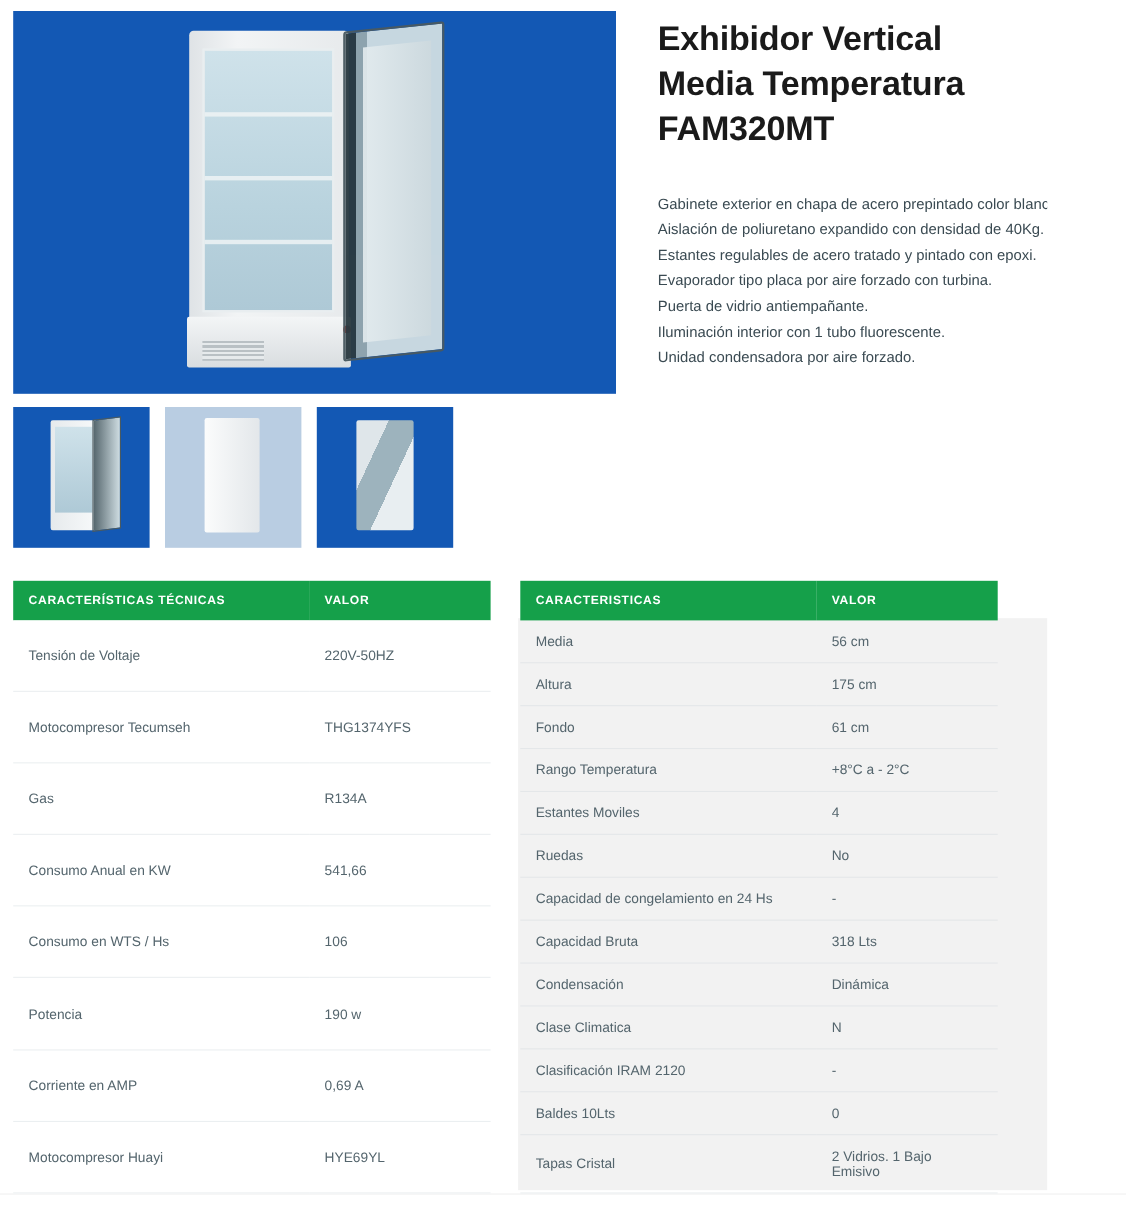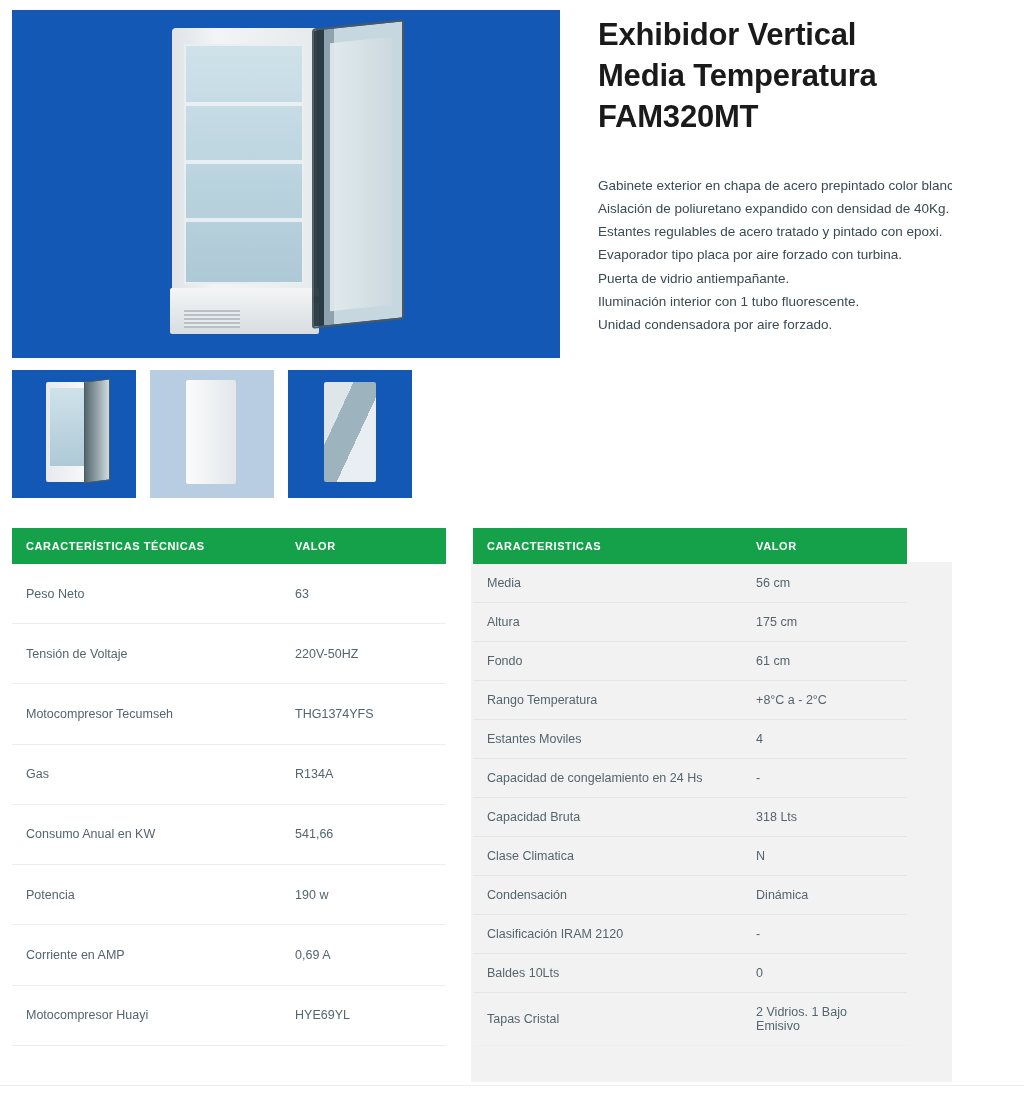"Peso Neto" tr { html: <tr> <td>Peso Neto</td> <td>63</td> </tr> -> none }
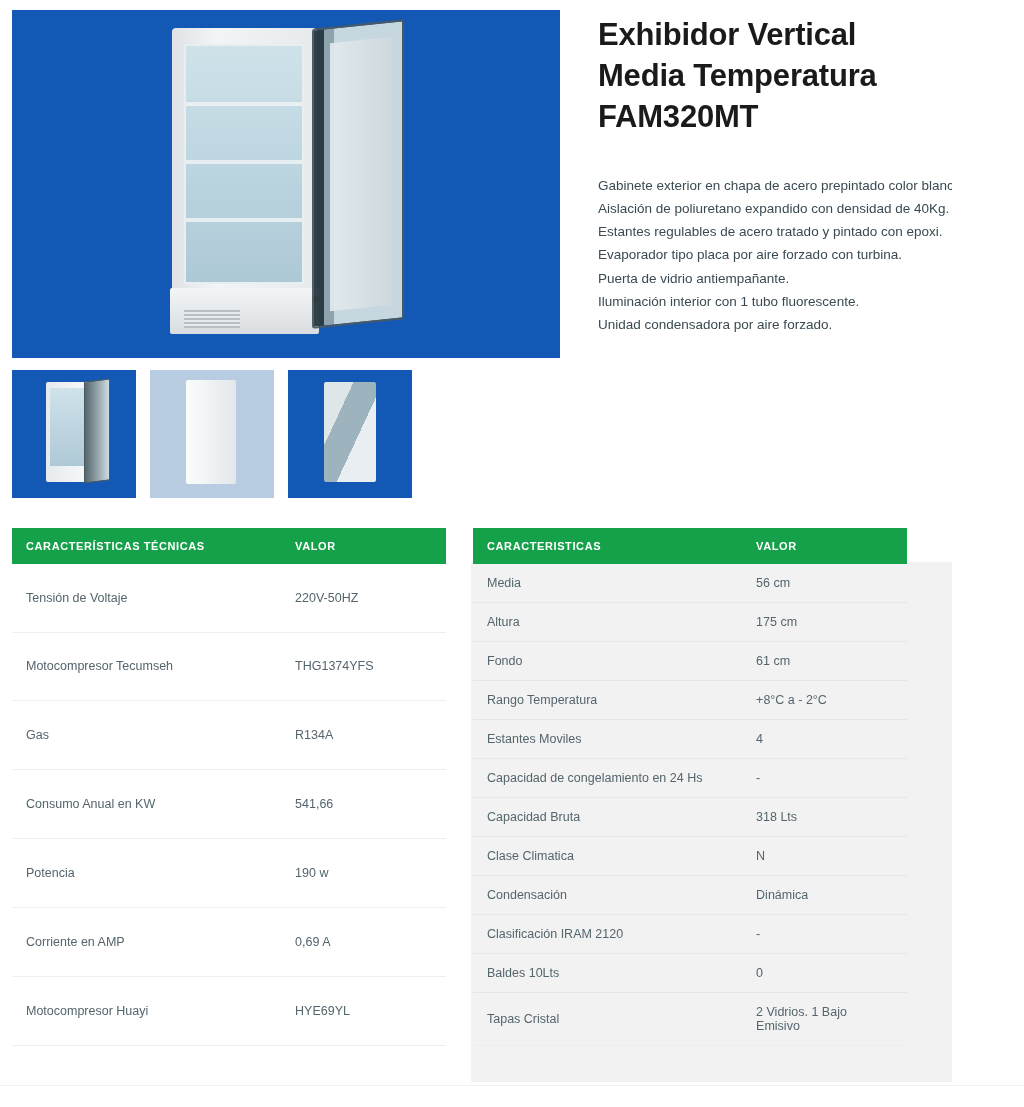"Ruedas" tr { html: none -> <tr> <td>Ruedas</td> <td>No</td> </tr> }
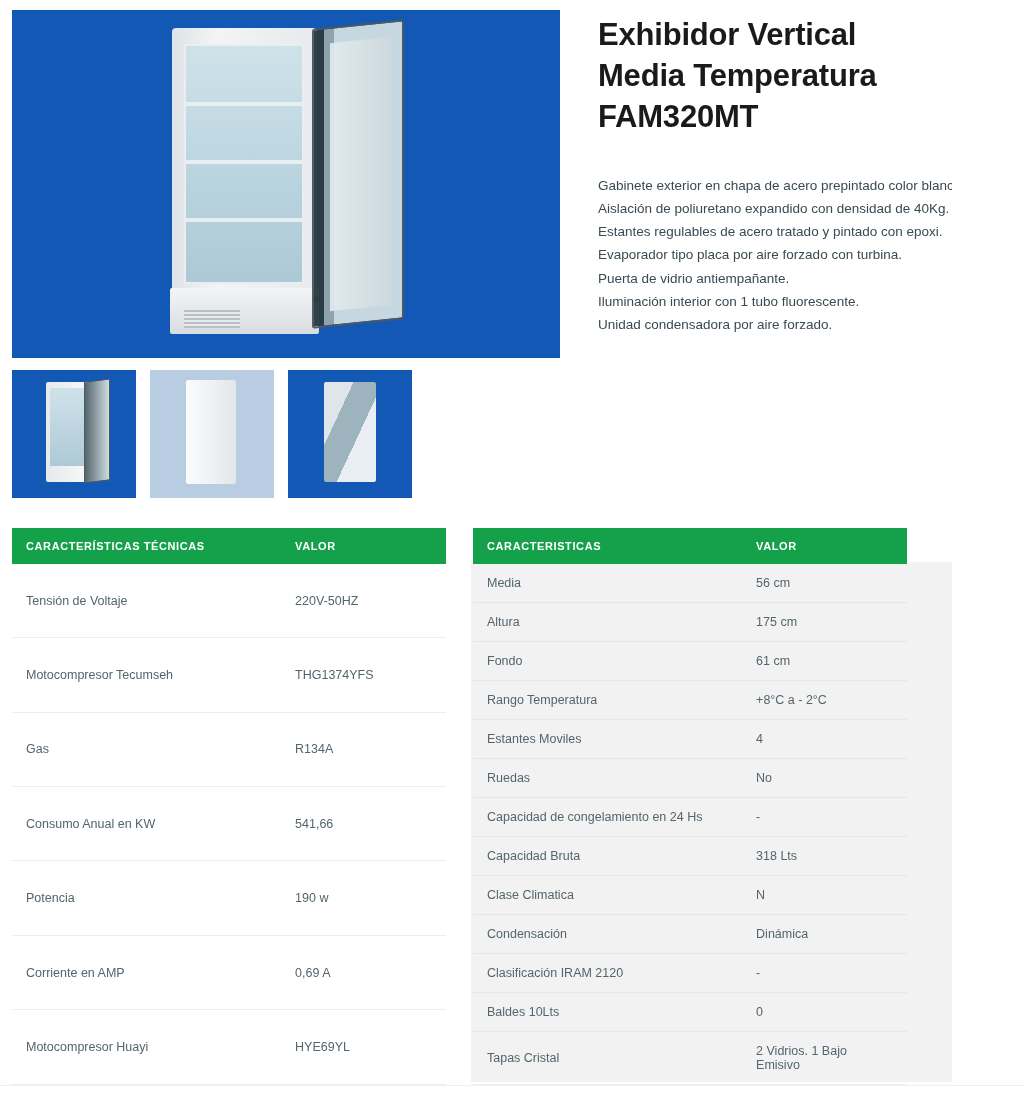"Consumo en WTS / Hs" tr { html: none -> <tr> <td>Consumo en WTS / Hs</td> <td>106</td> </tr> }
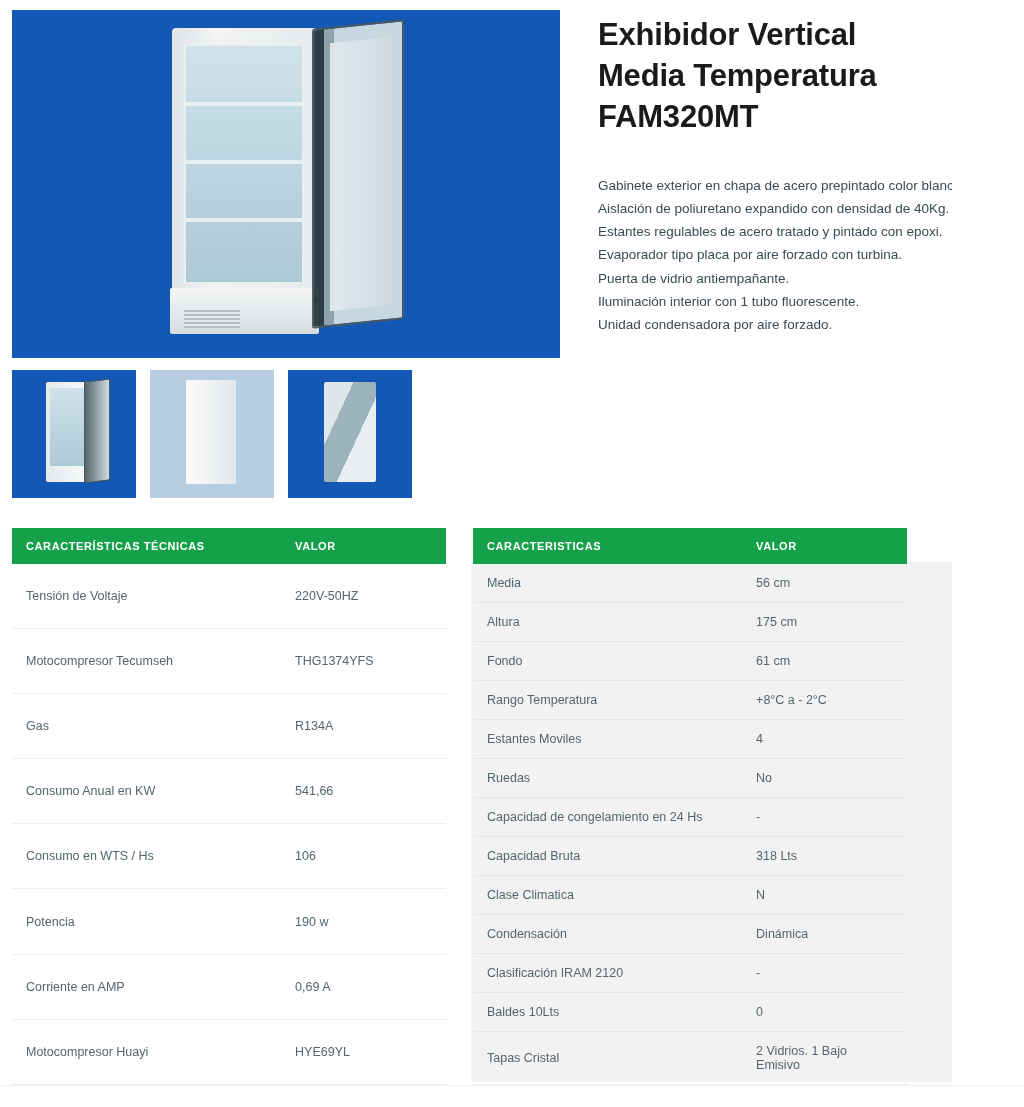"Clase Climatica" tr { order: before "Condensación" -> after "Condensación" }
